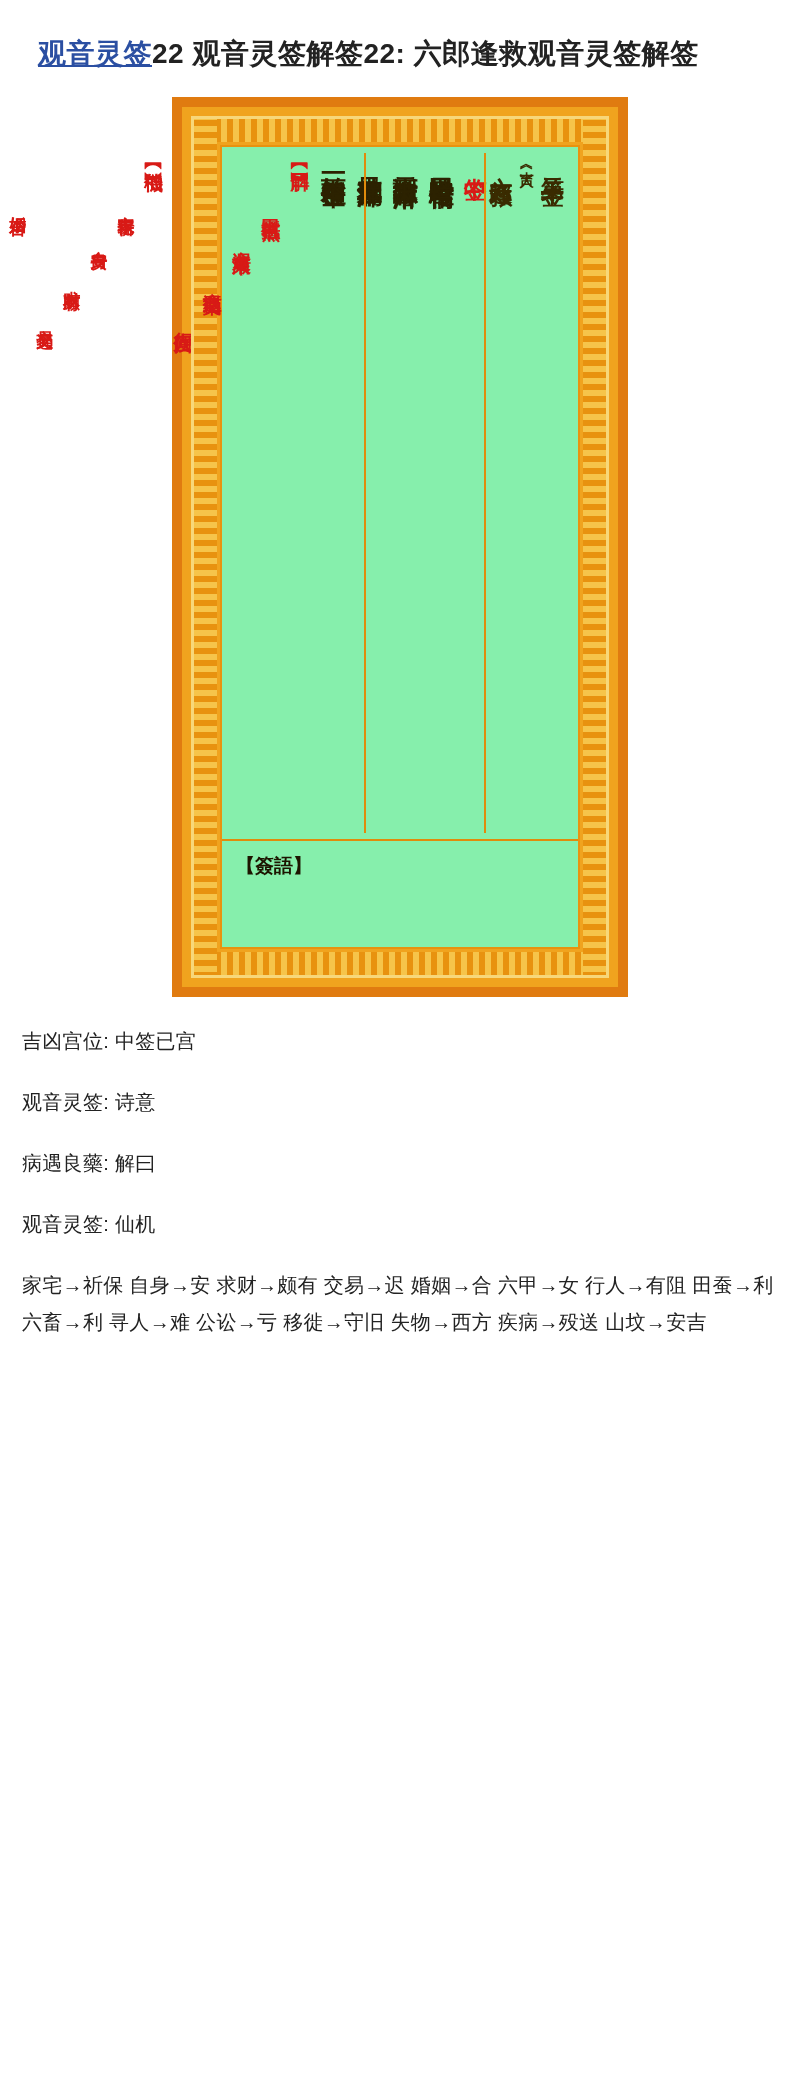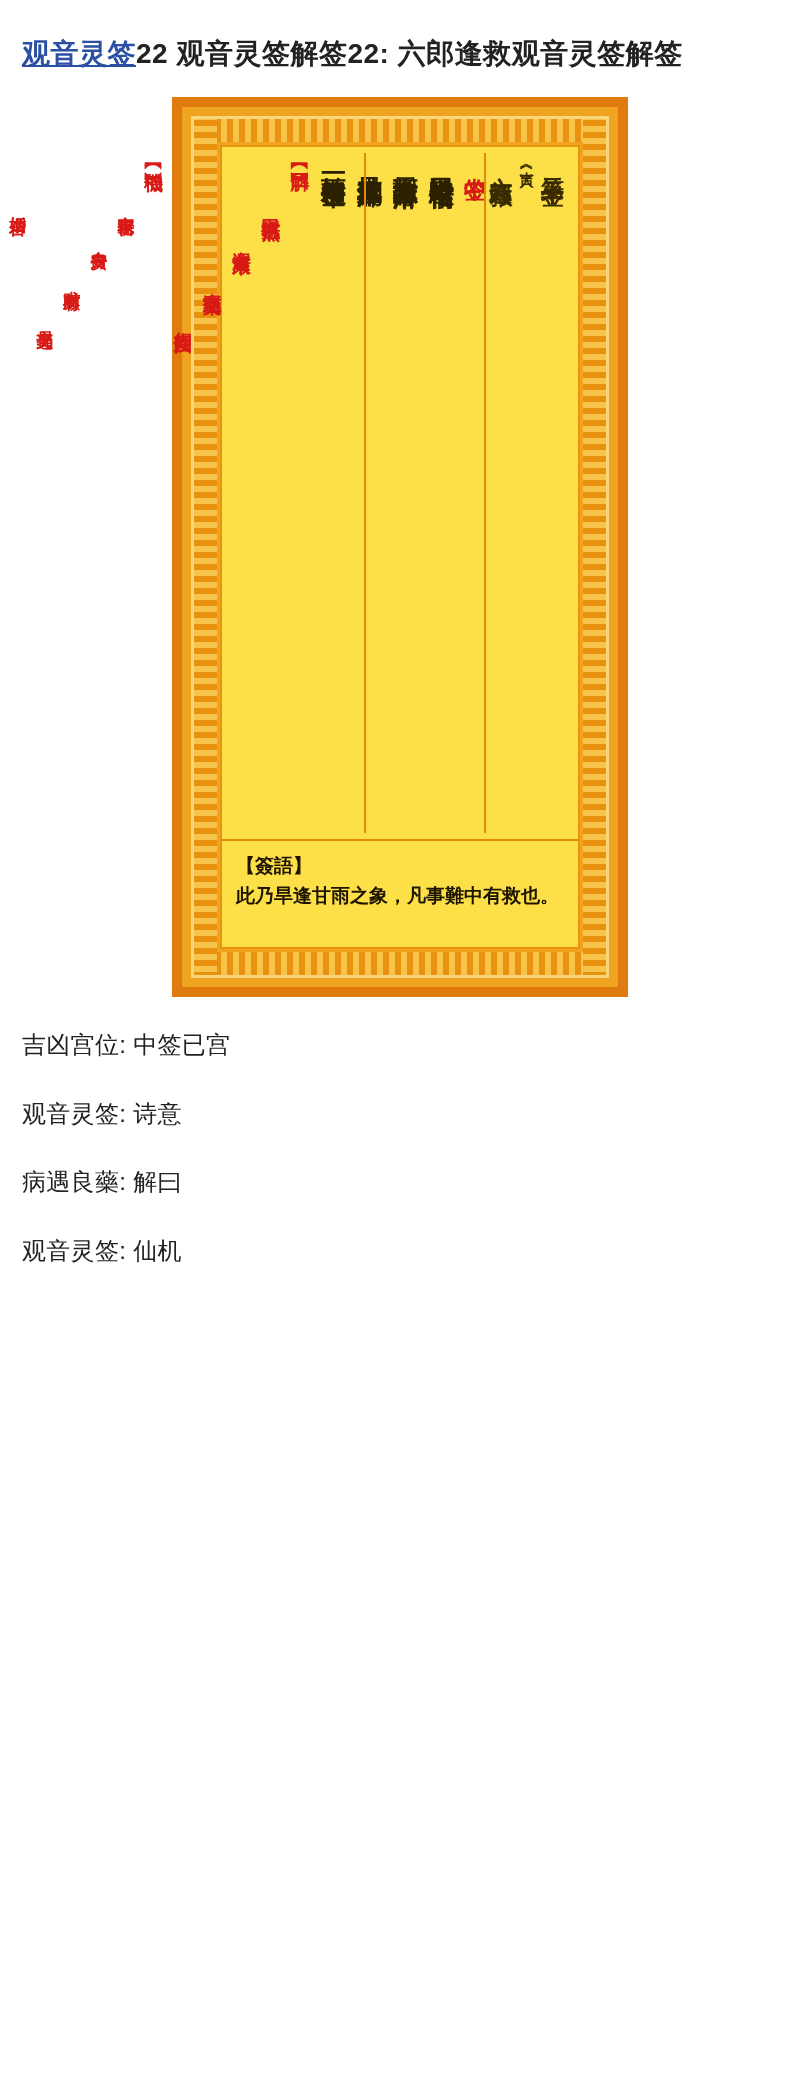"观音灵签" .title .link { margin-left: none -> 16px }
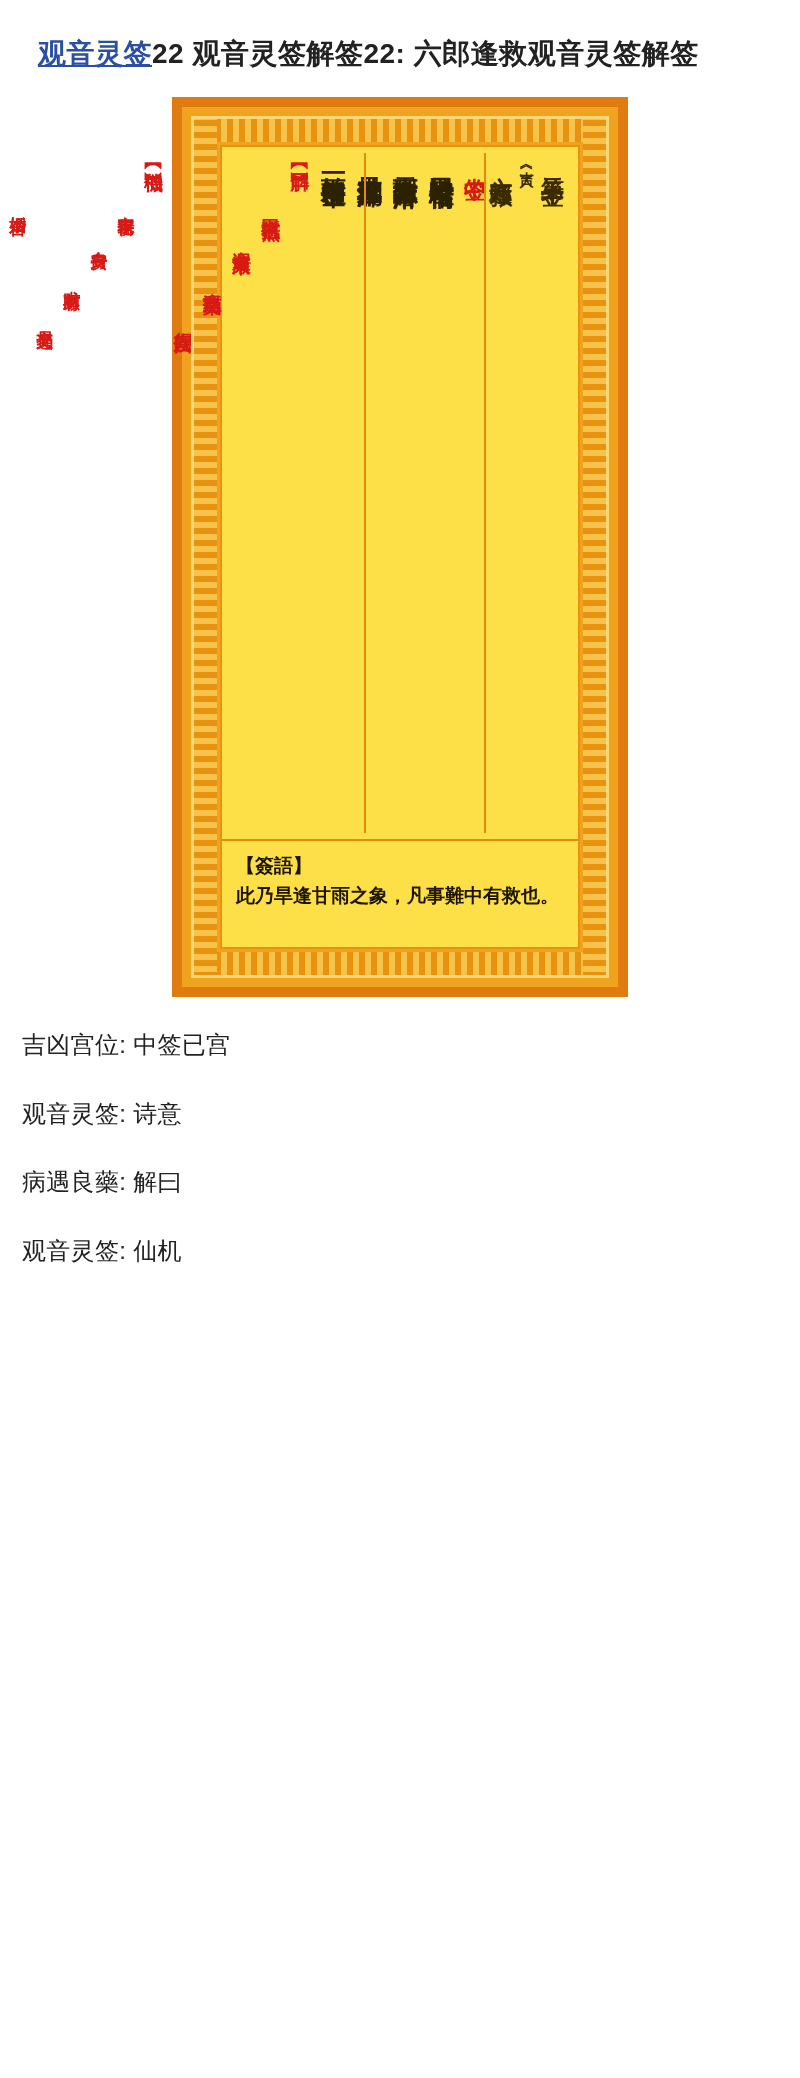"【簽語】" .card-face { background: #fde047 -> #86efac }
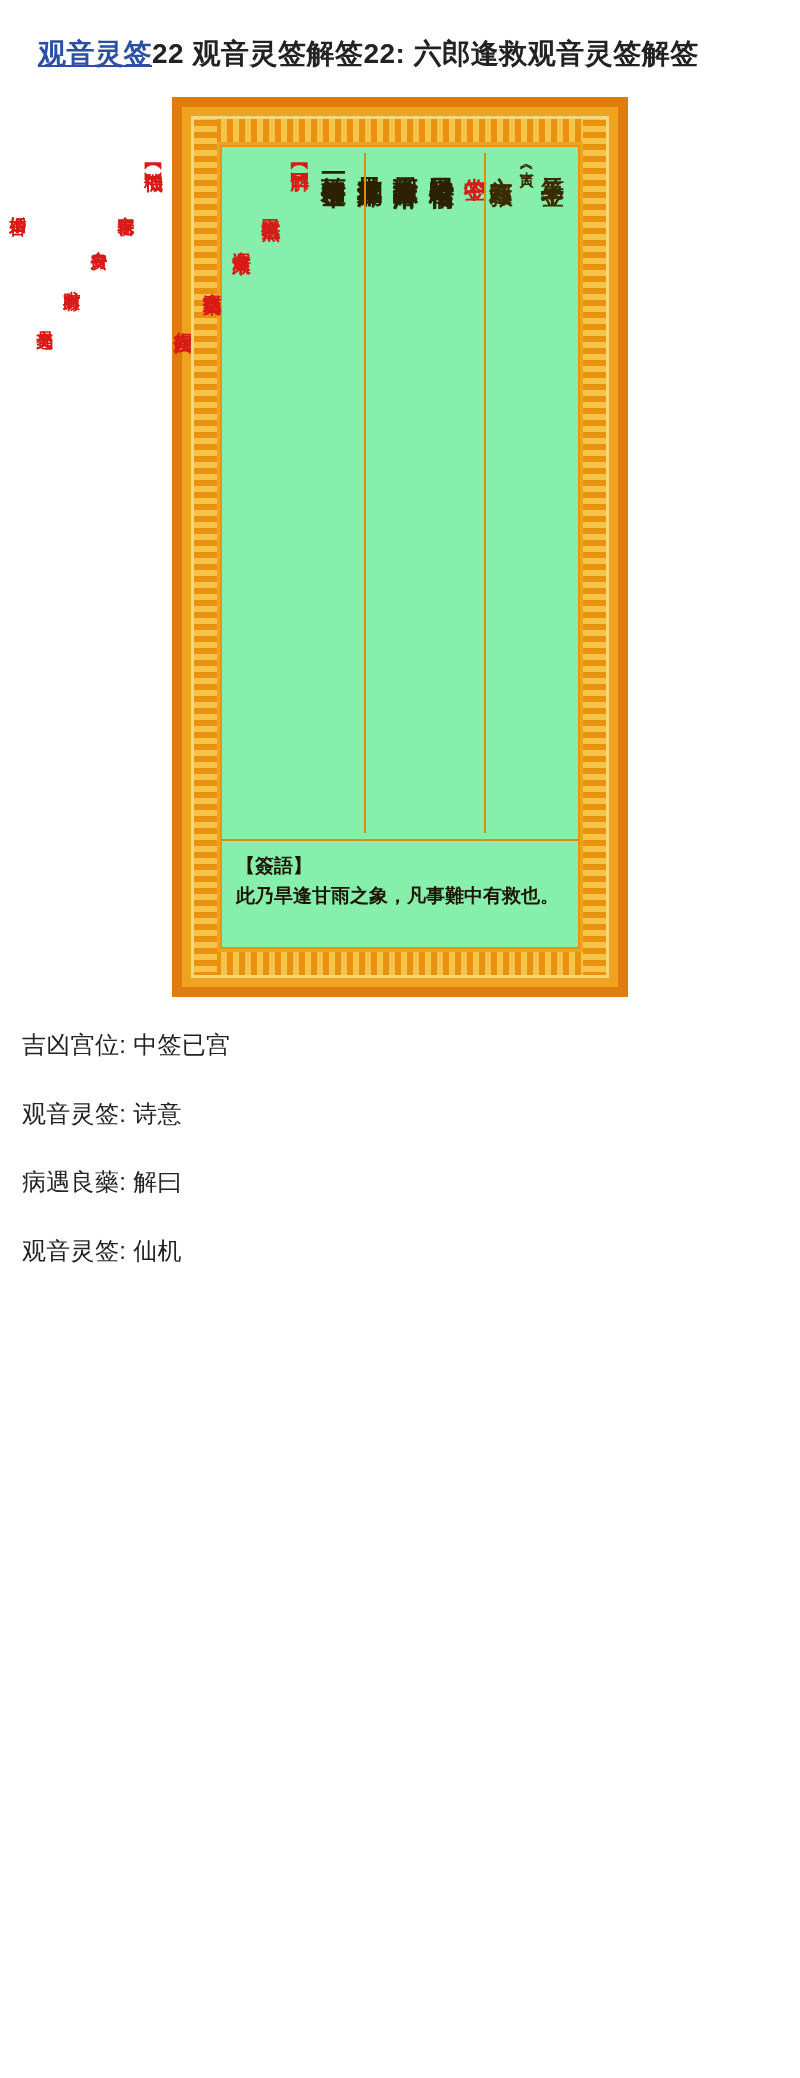"此乃旱逢甘雨之象，凡事難中有救也。" span { html: <span>此乃旱逢甘雨之象，凡事難中有救也。</span> -> none }
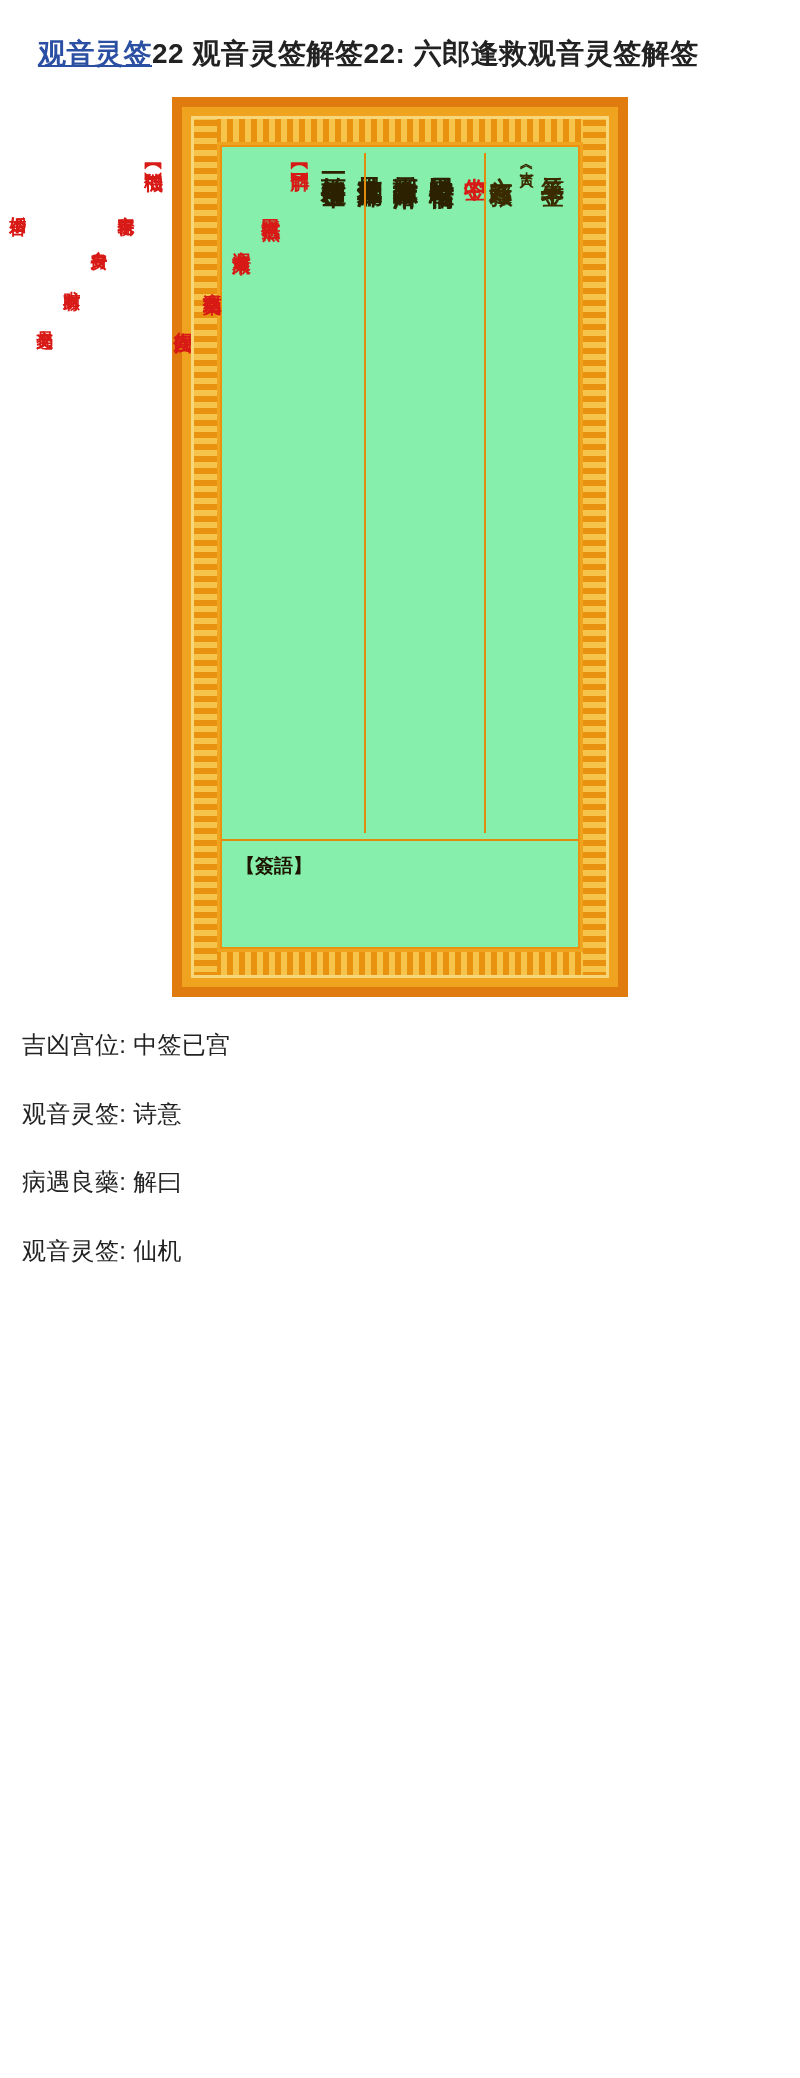"吉凶宫位: 中签已宫" .para { font-size: 24px -> 20px }
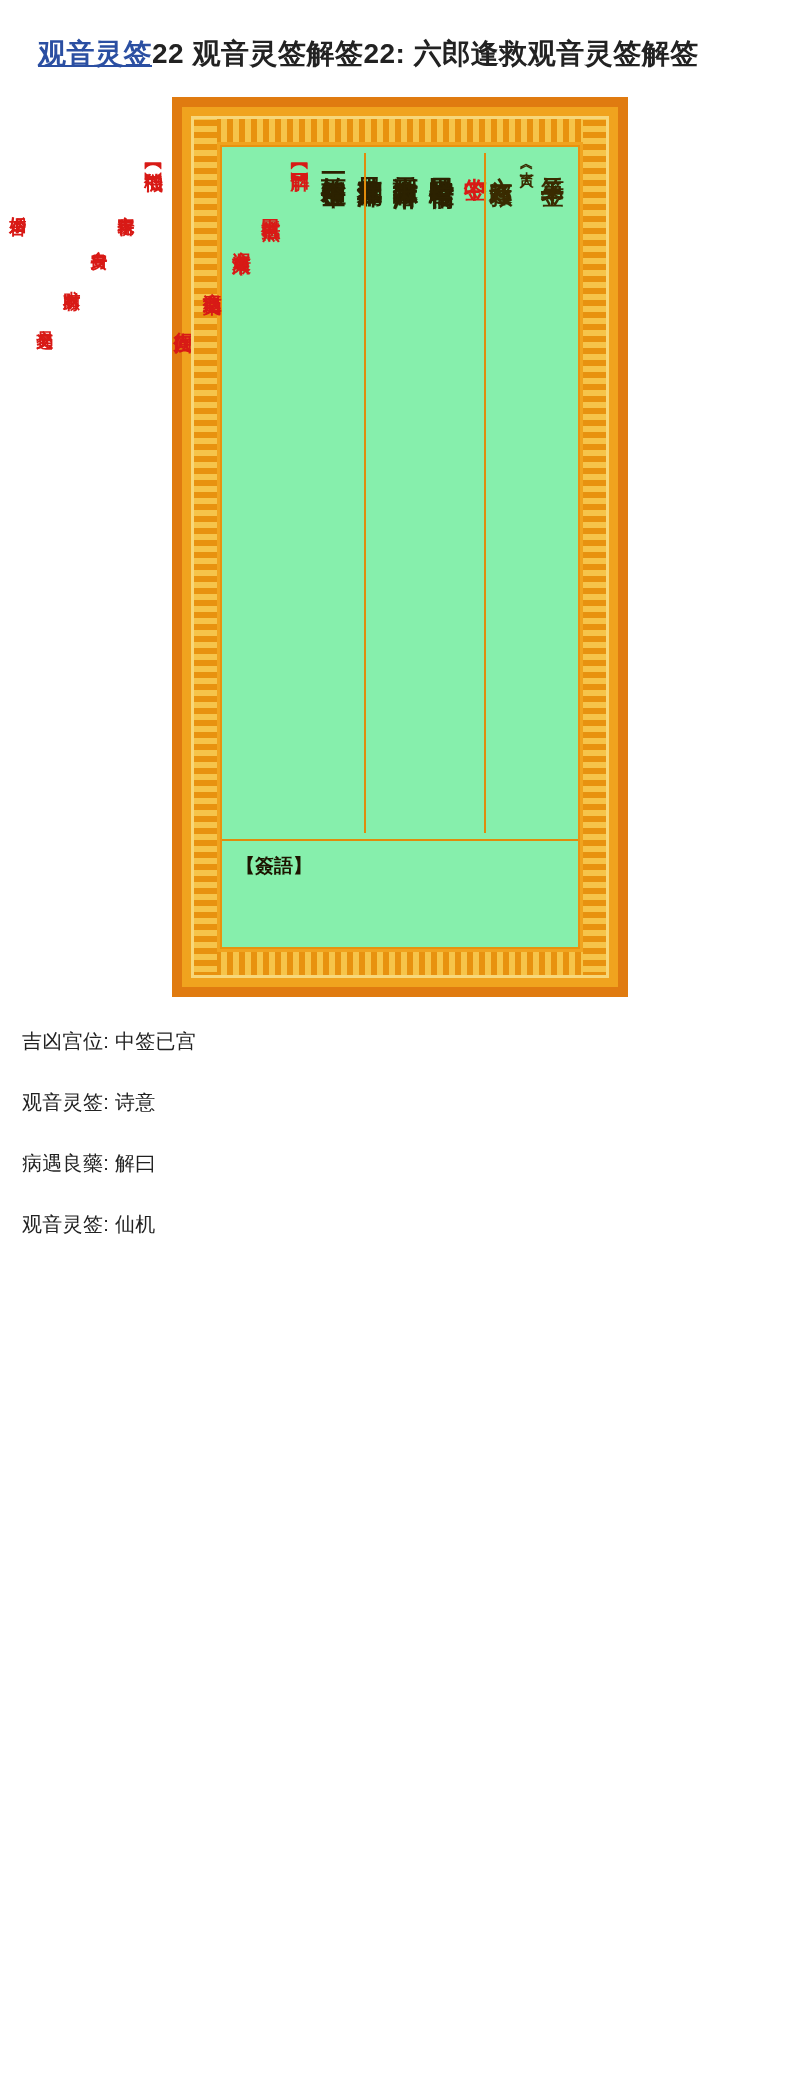"家宅→祈保 自身→安 求财→颇有 交易→迟 婚姻→合" p.para { html: none -> <p>家宅→祈保 自身→安 求财→颇有 交易→迟 婚姻→合 六甲→女 行人→有阻 田蚕→利 六畜→利 寻人→难 公讼→亏 移徙→守旧 失物→西方 疾病→殁送 山坟→安吉</p> }
